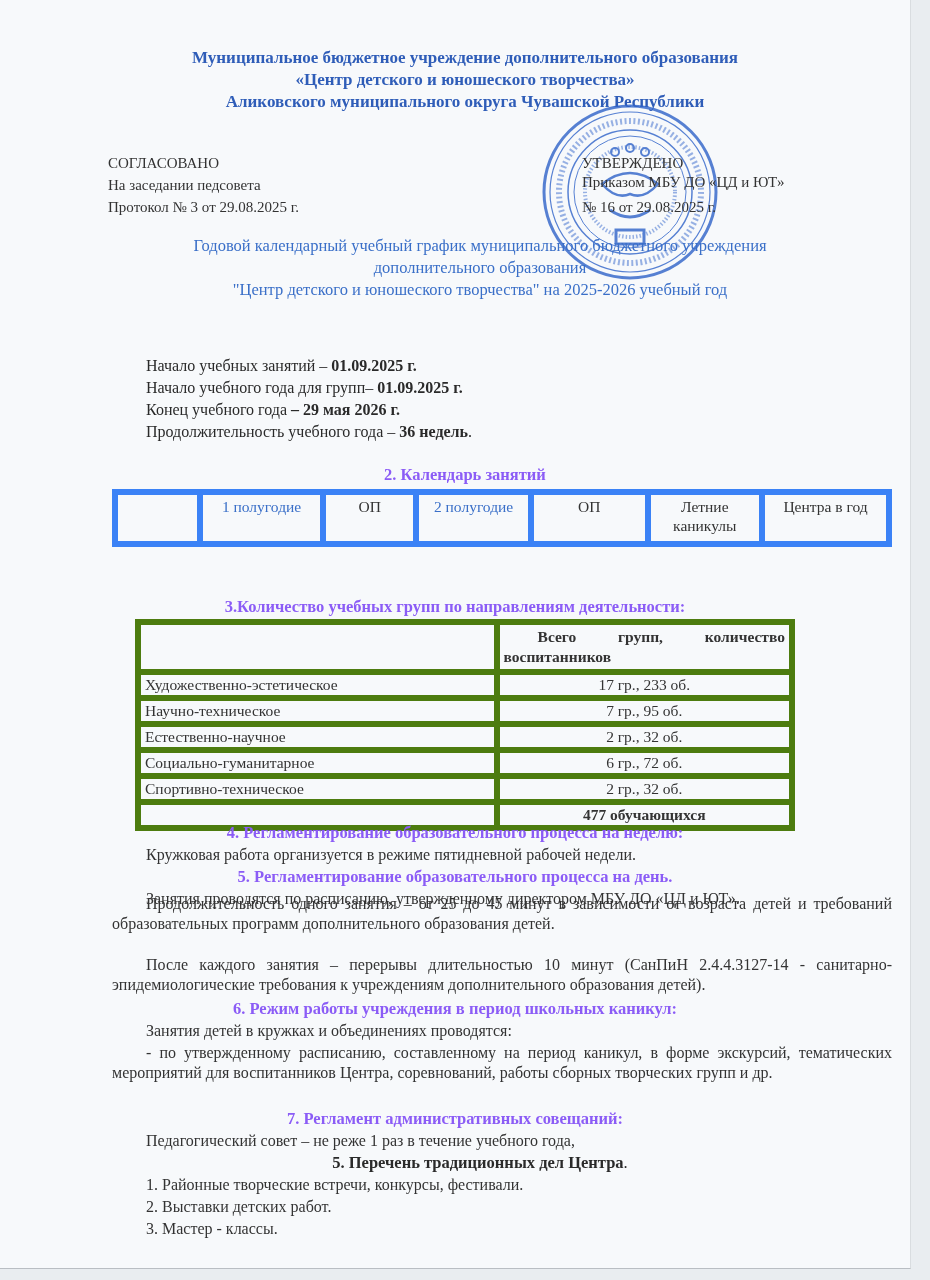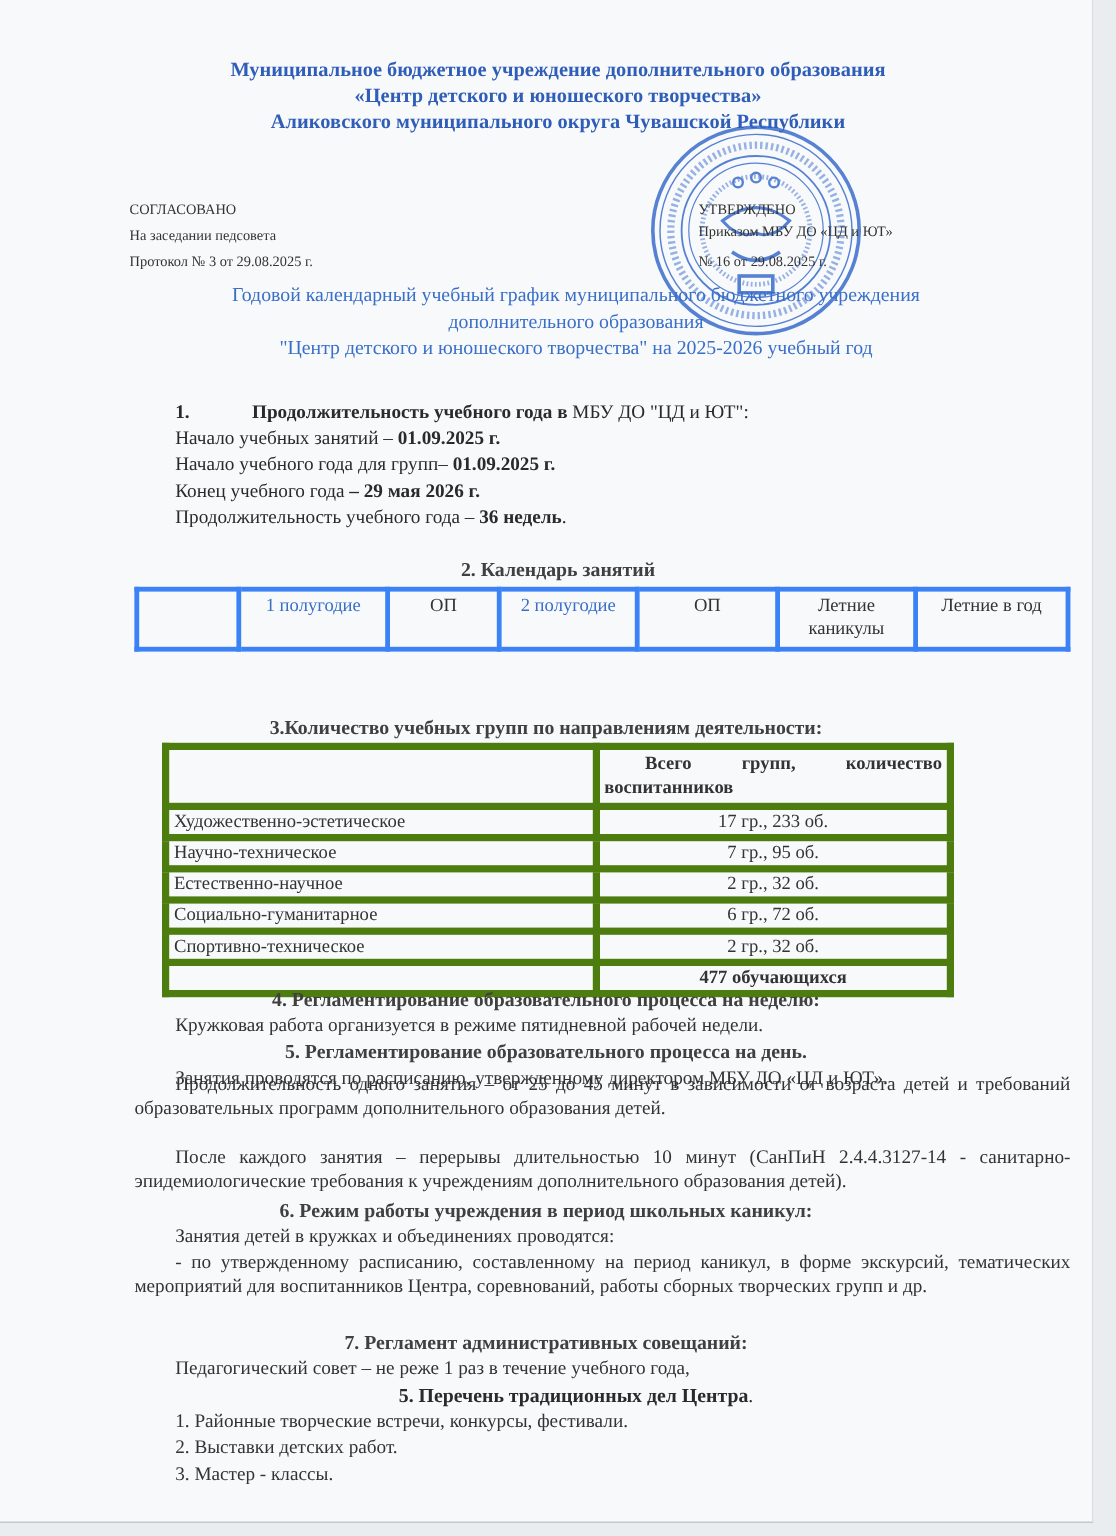"СОГЛАСОВАНО" .plain { font-size: 12px -> 15px; margin-top: 12px -> none }
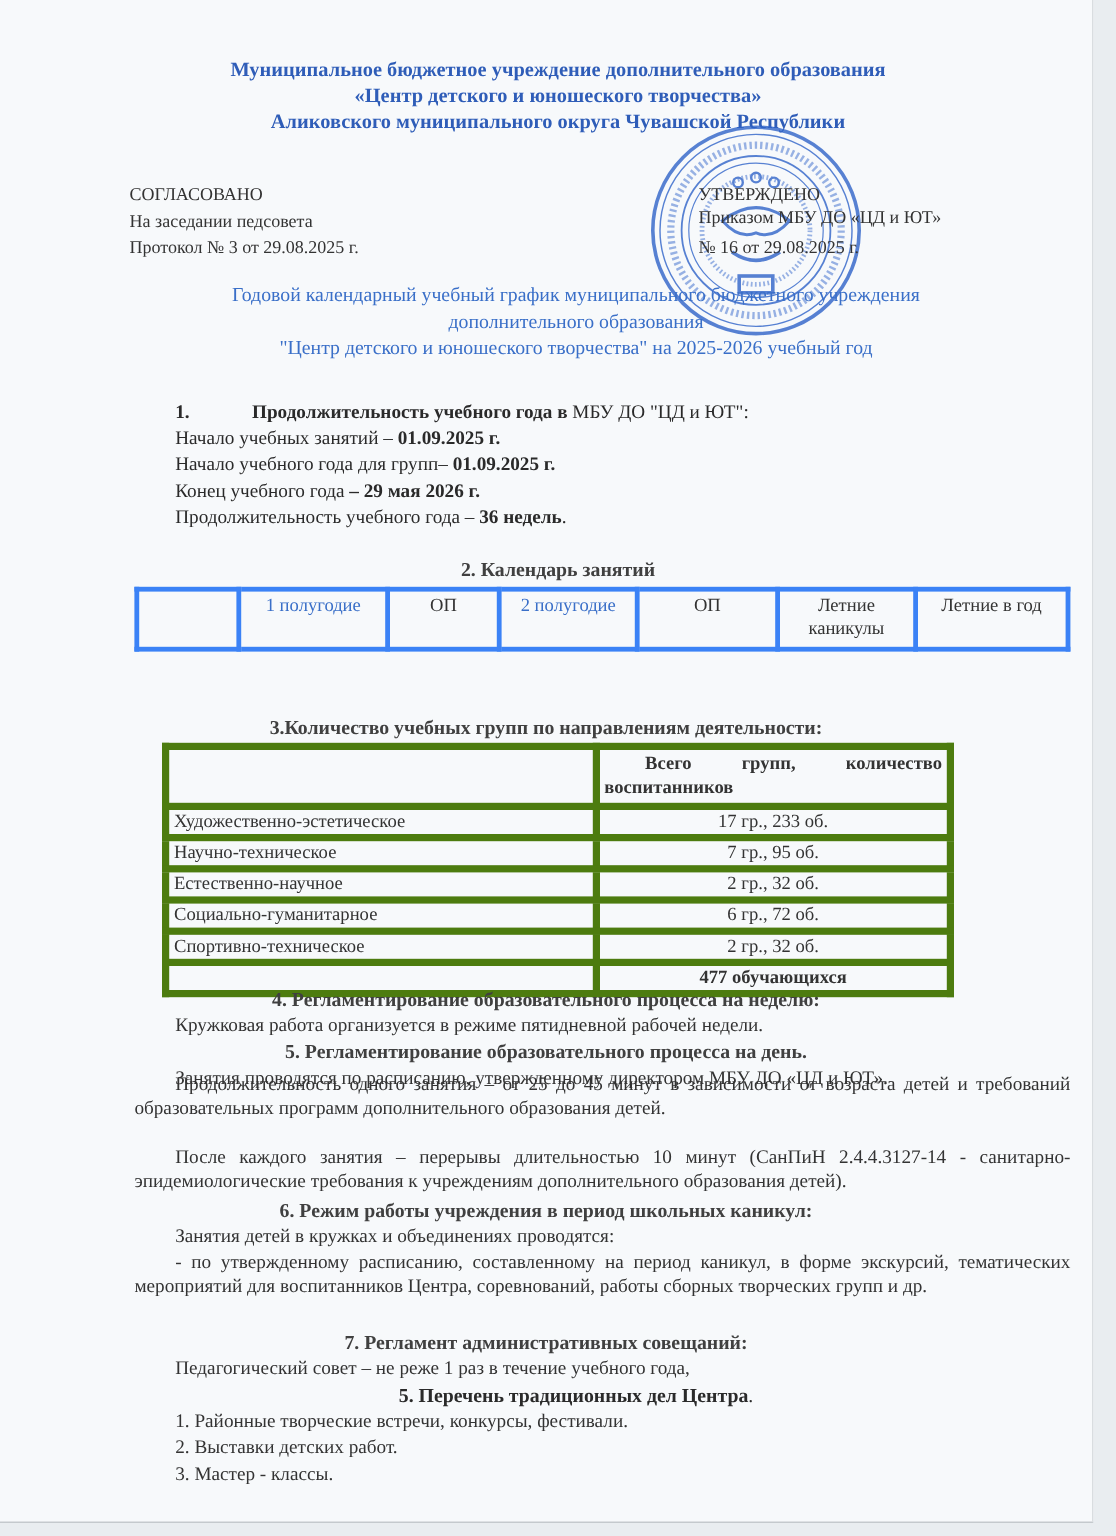"1. Продолжительность учебного года в" div.abs { html: <div> <span>1.</span><span></span><span>Продолжительность учебного года в</span><span> МБУ ДО "ЦД и ЮТ":</span> </div> -> none }
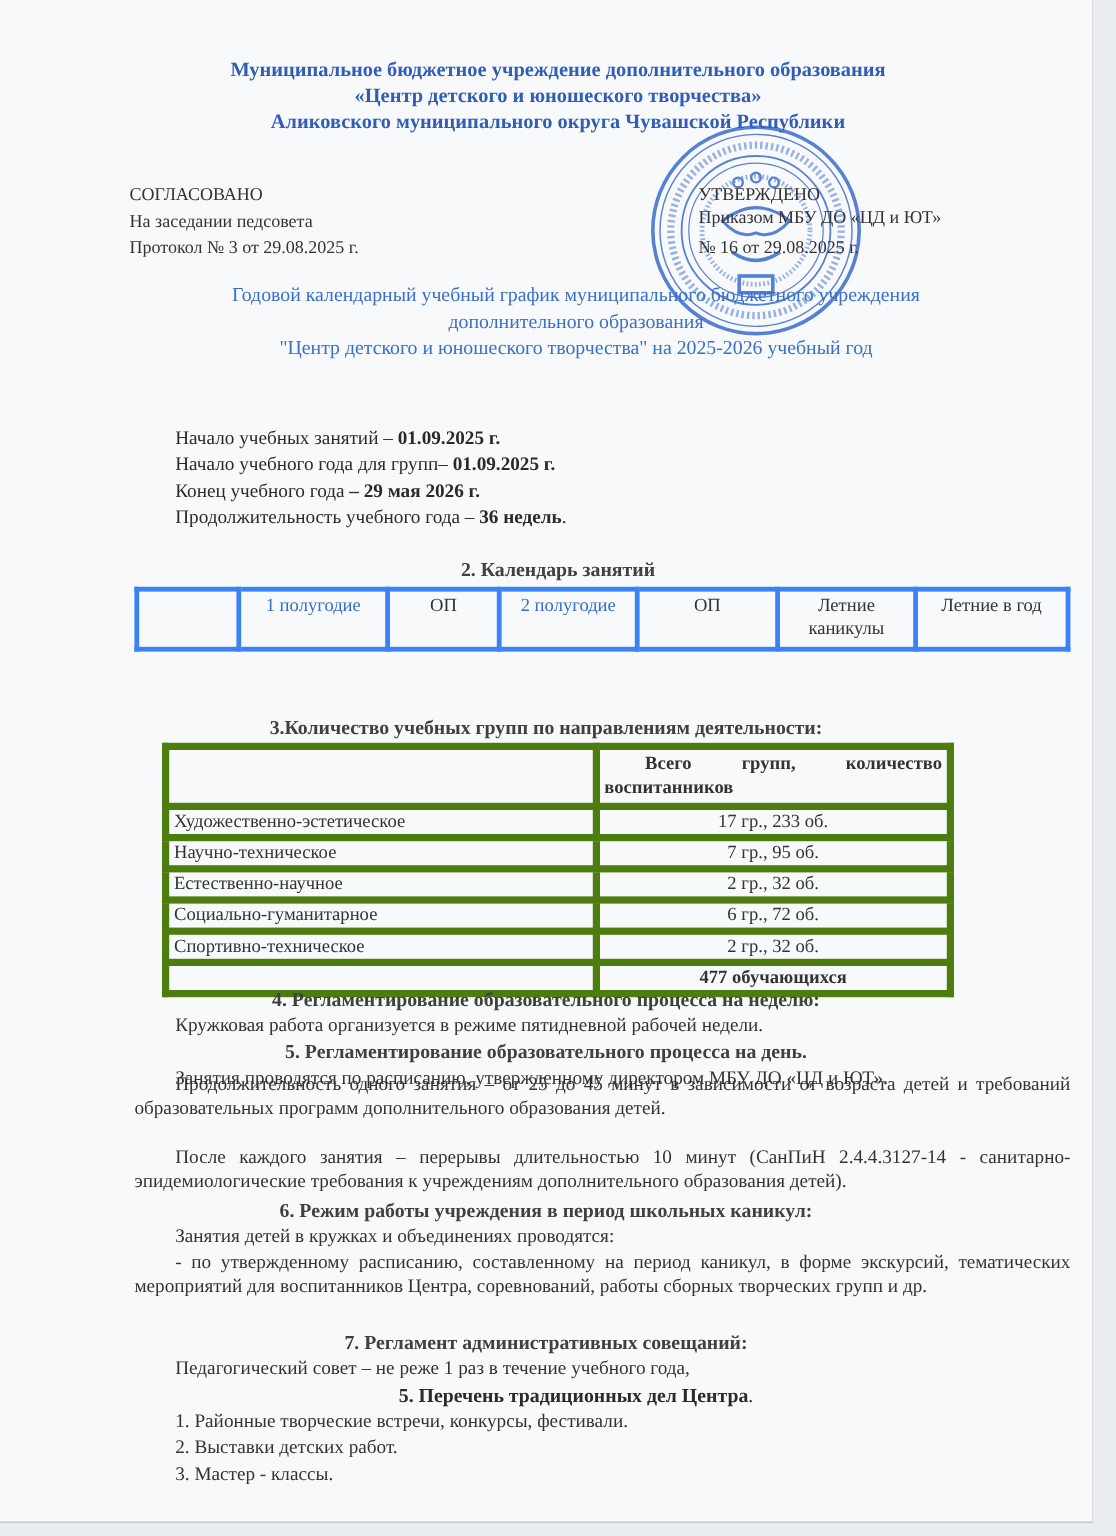"2. Календарь занятий" .center-bold { color: #404040 -> #8b5cf6 }
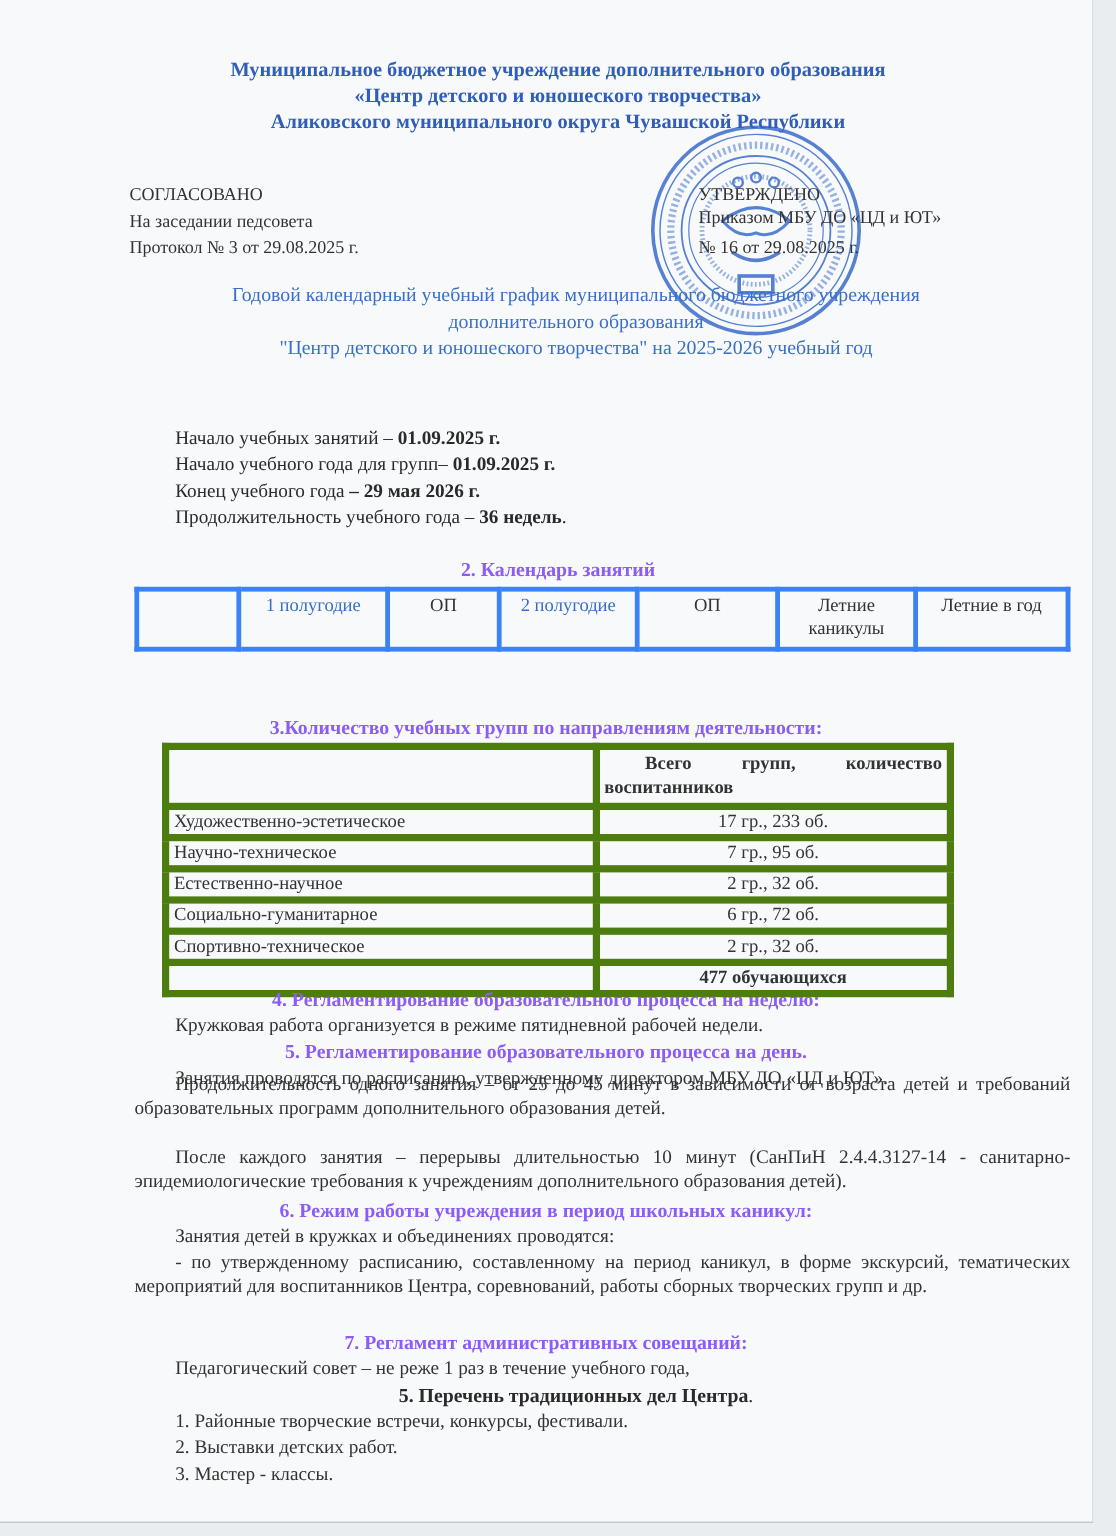"1 полугодие" .t1 td { border: 4px solid #3b82f6 -> 6px solid #3b82f6 }
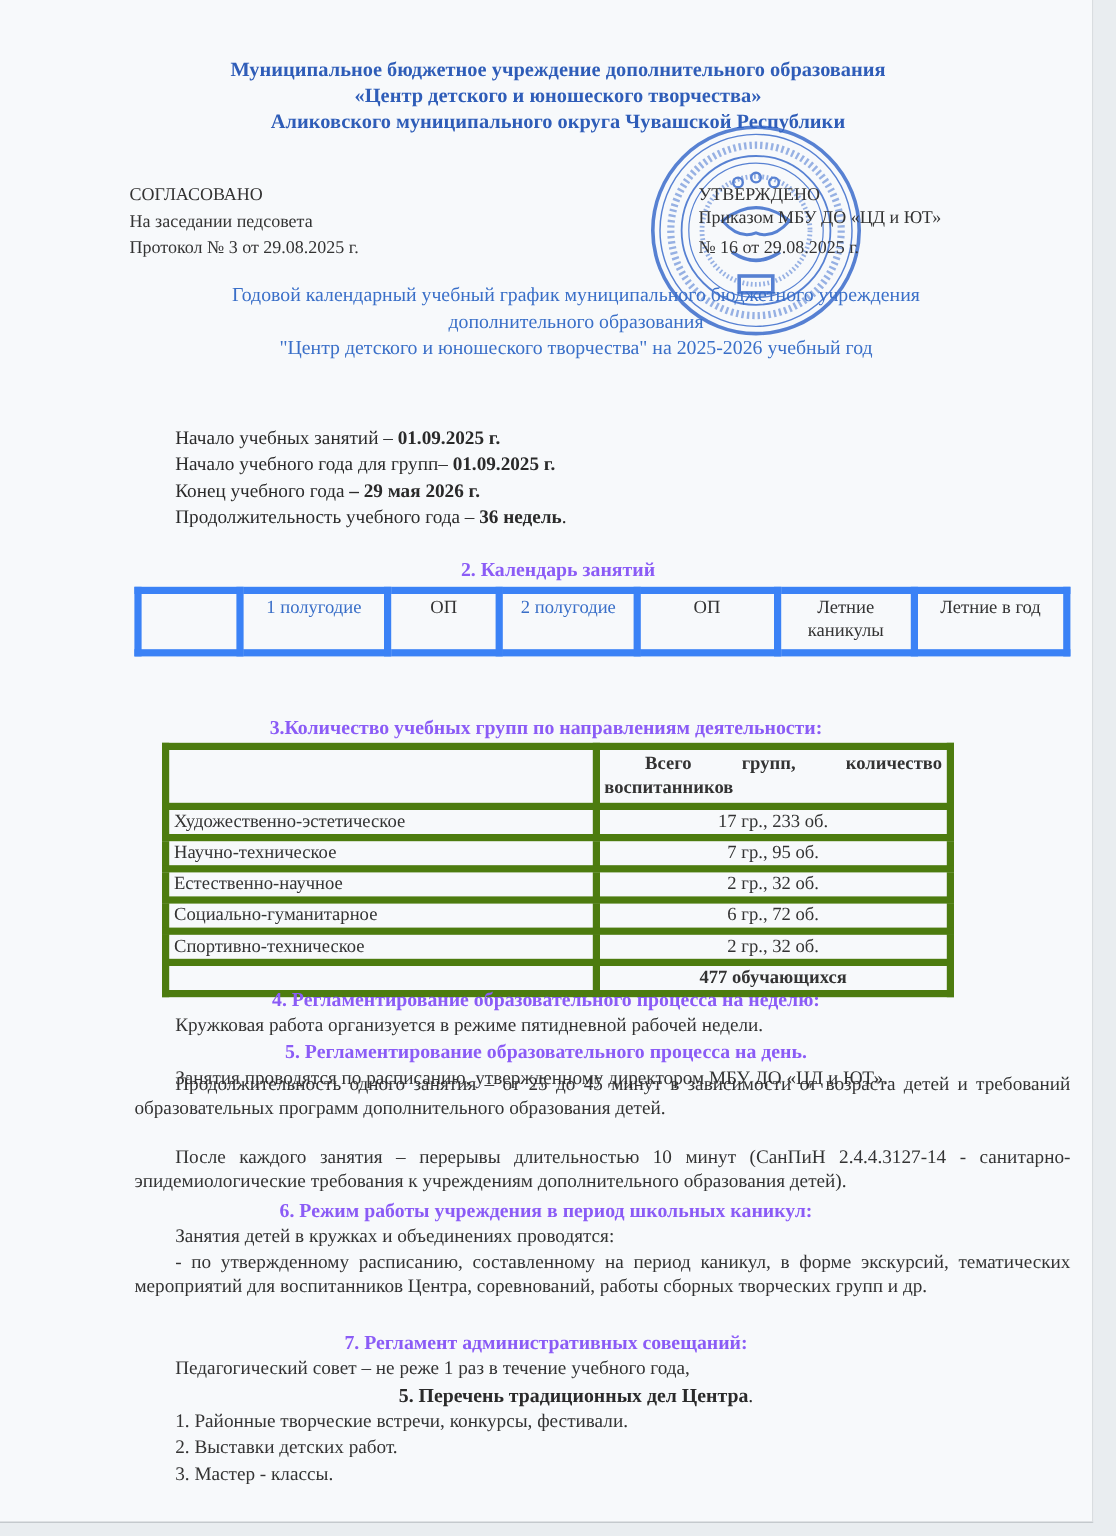"Летние в год" td { text: Летние -> Центра }
